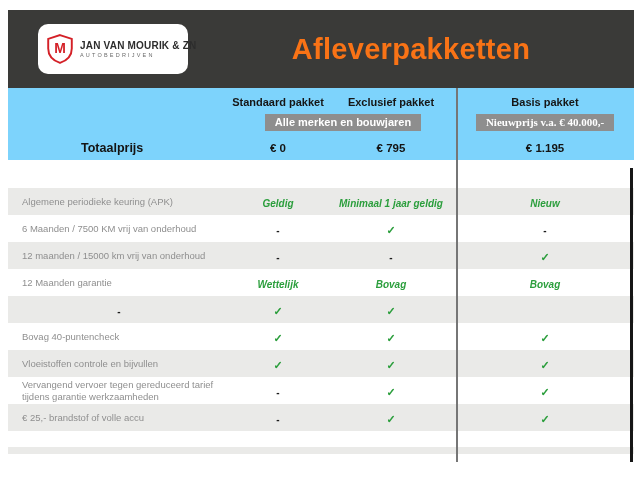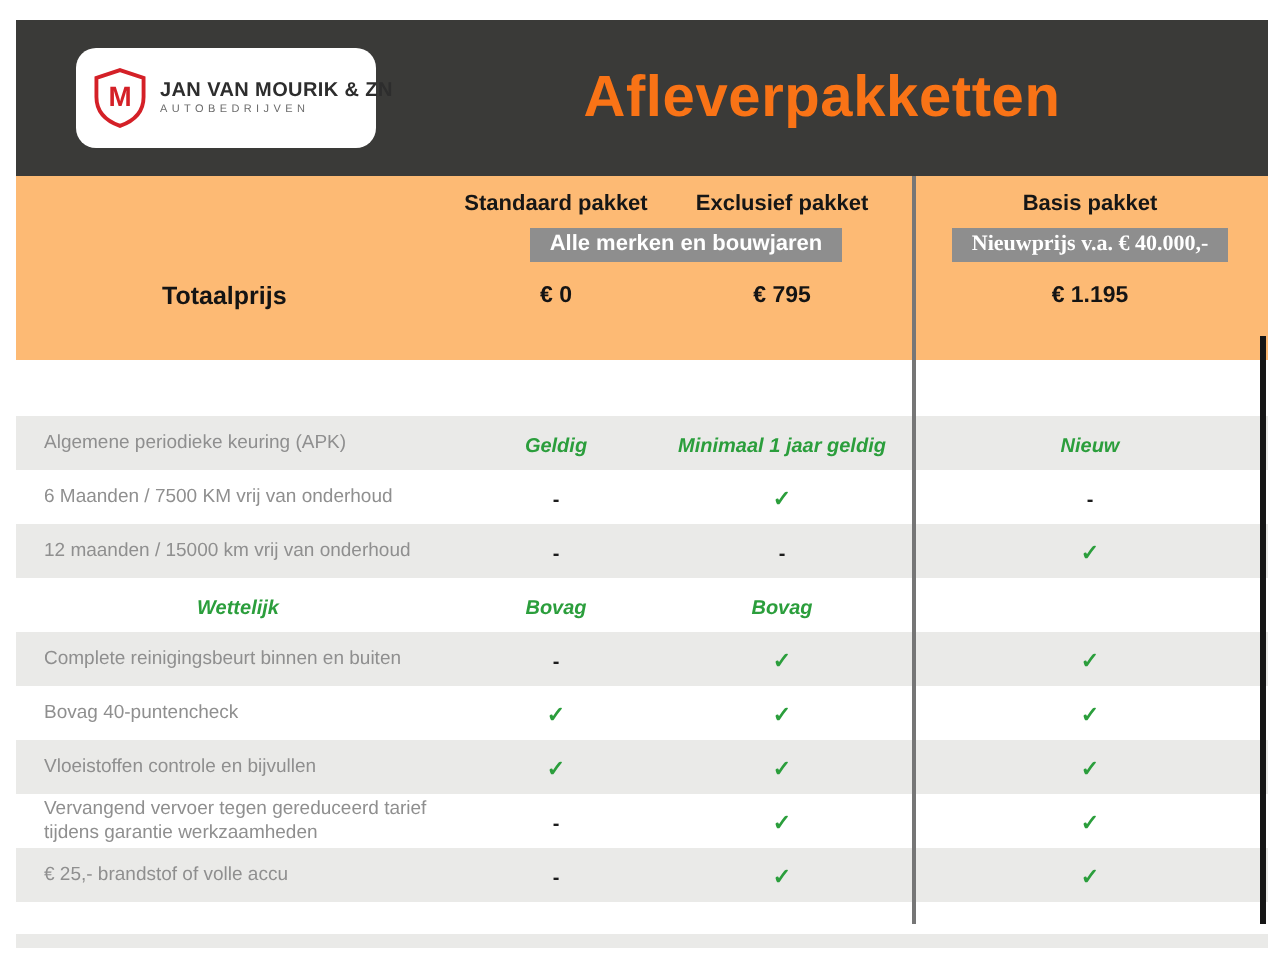"Standaard pakket" .band { background: #fdba74 -> #7dd3fc; height: 92px -> 72px }
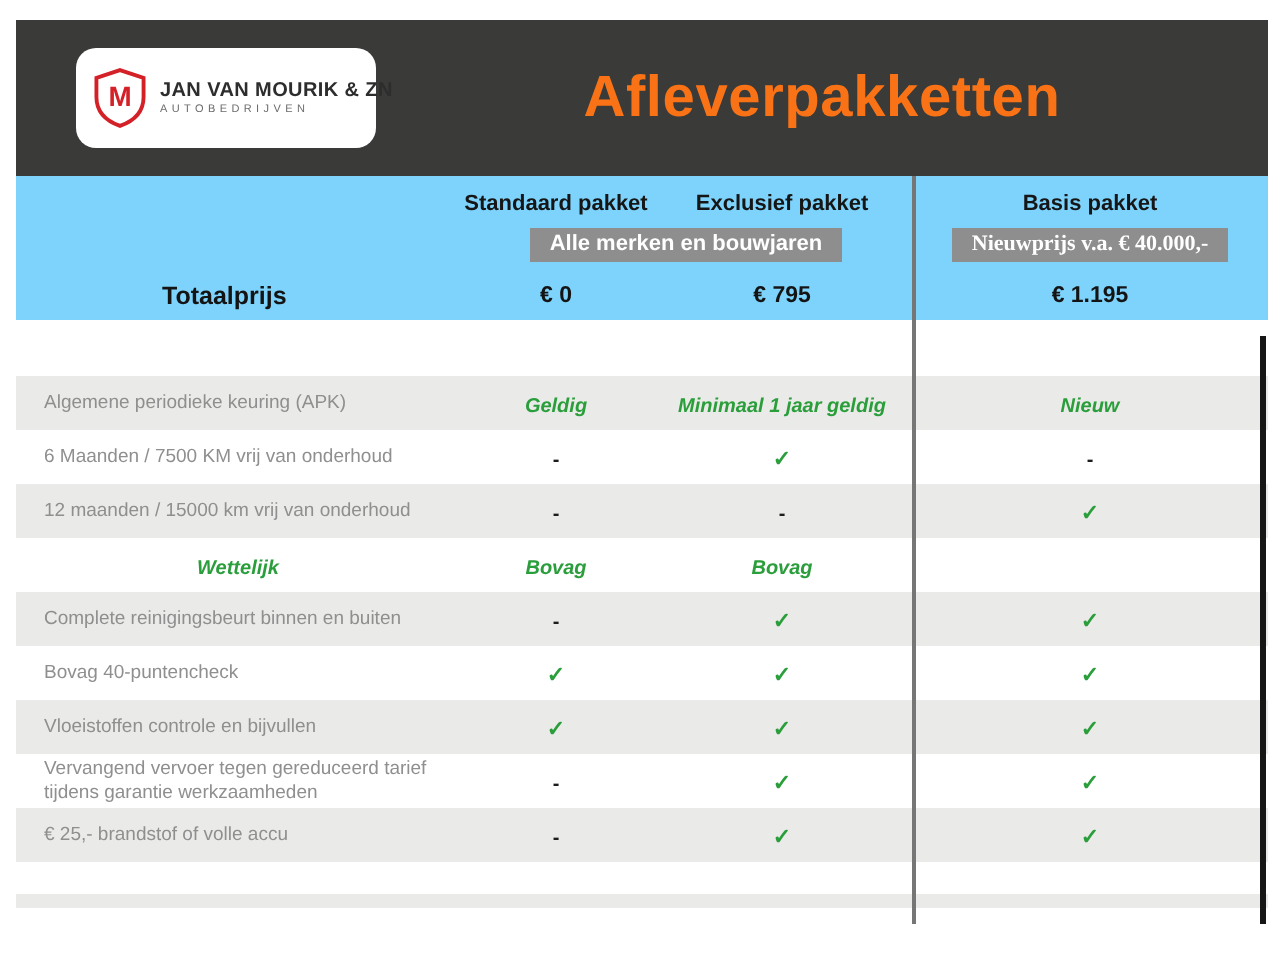"12 Maanden garantie" div.row-label { html: none -> <div>12 Maanden garantie</div> }
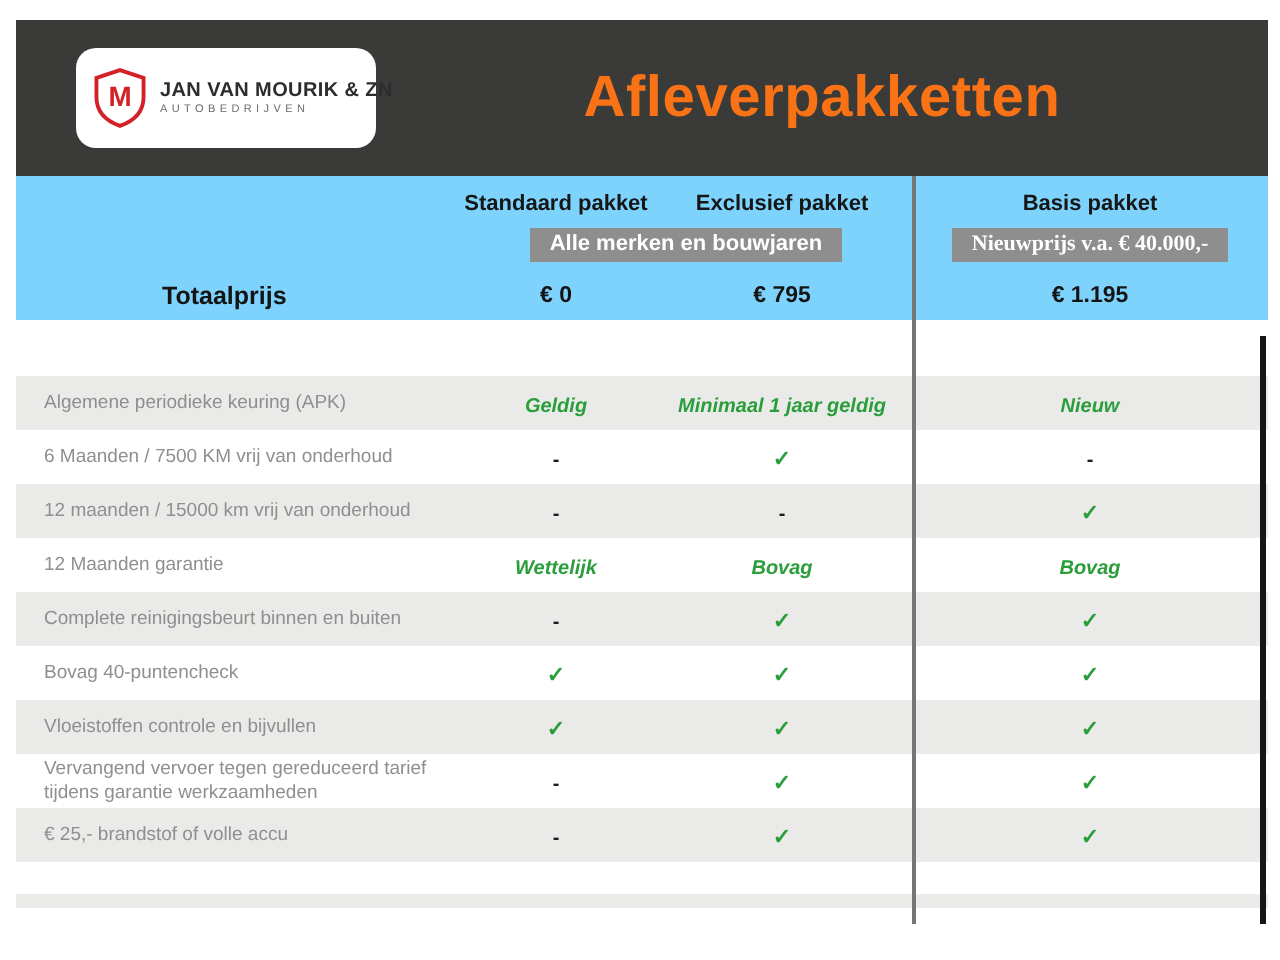"Complete reinigingsbeurt binnen en" div.row-label { html: <div>Complete reinigingsbeurt binnen en buiten</div> -> none }
